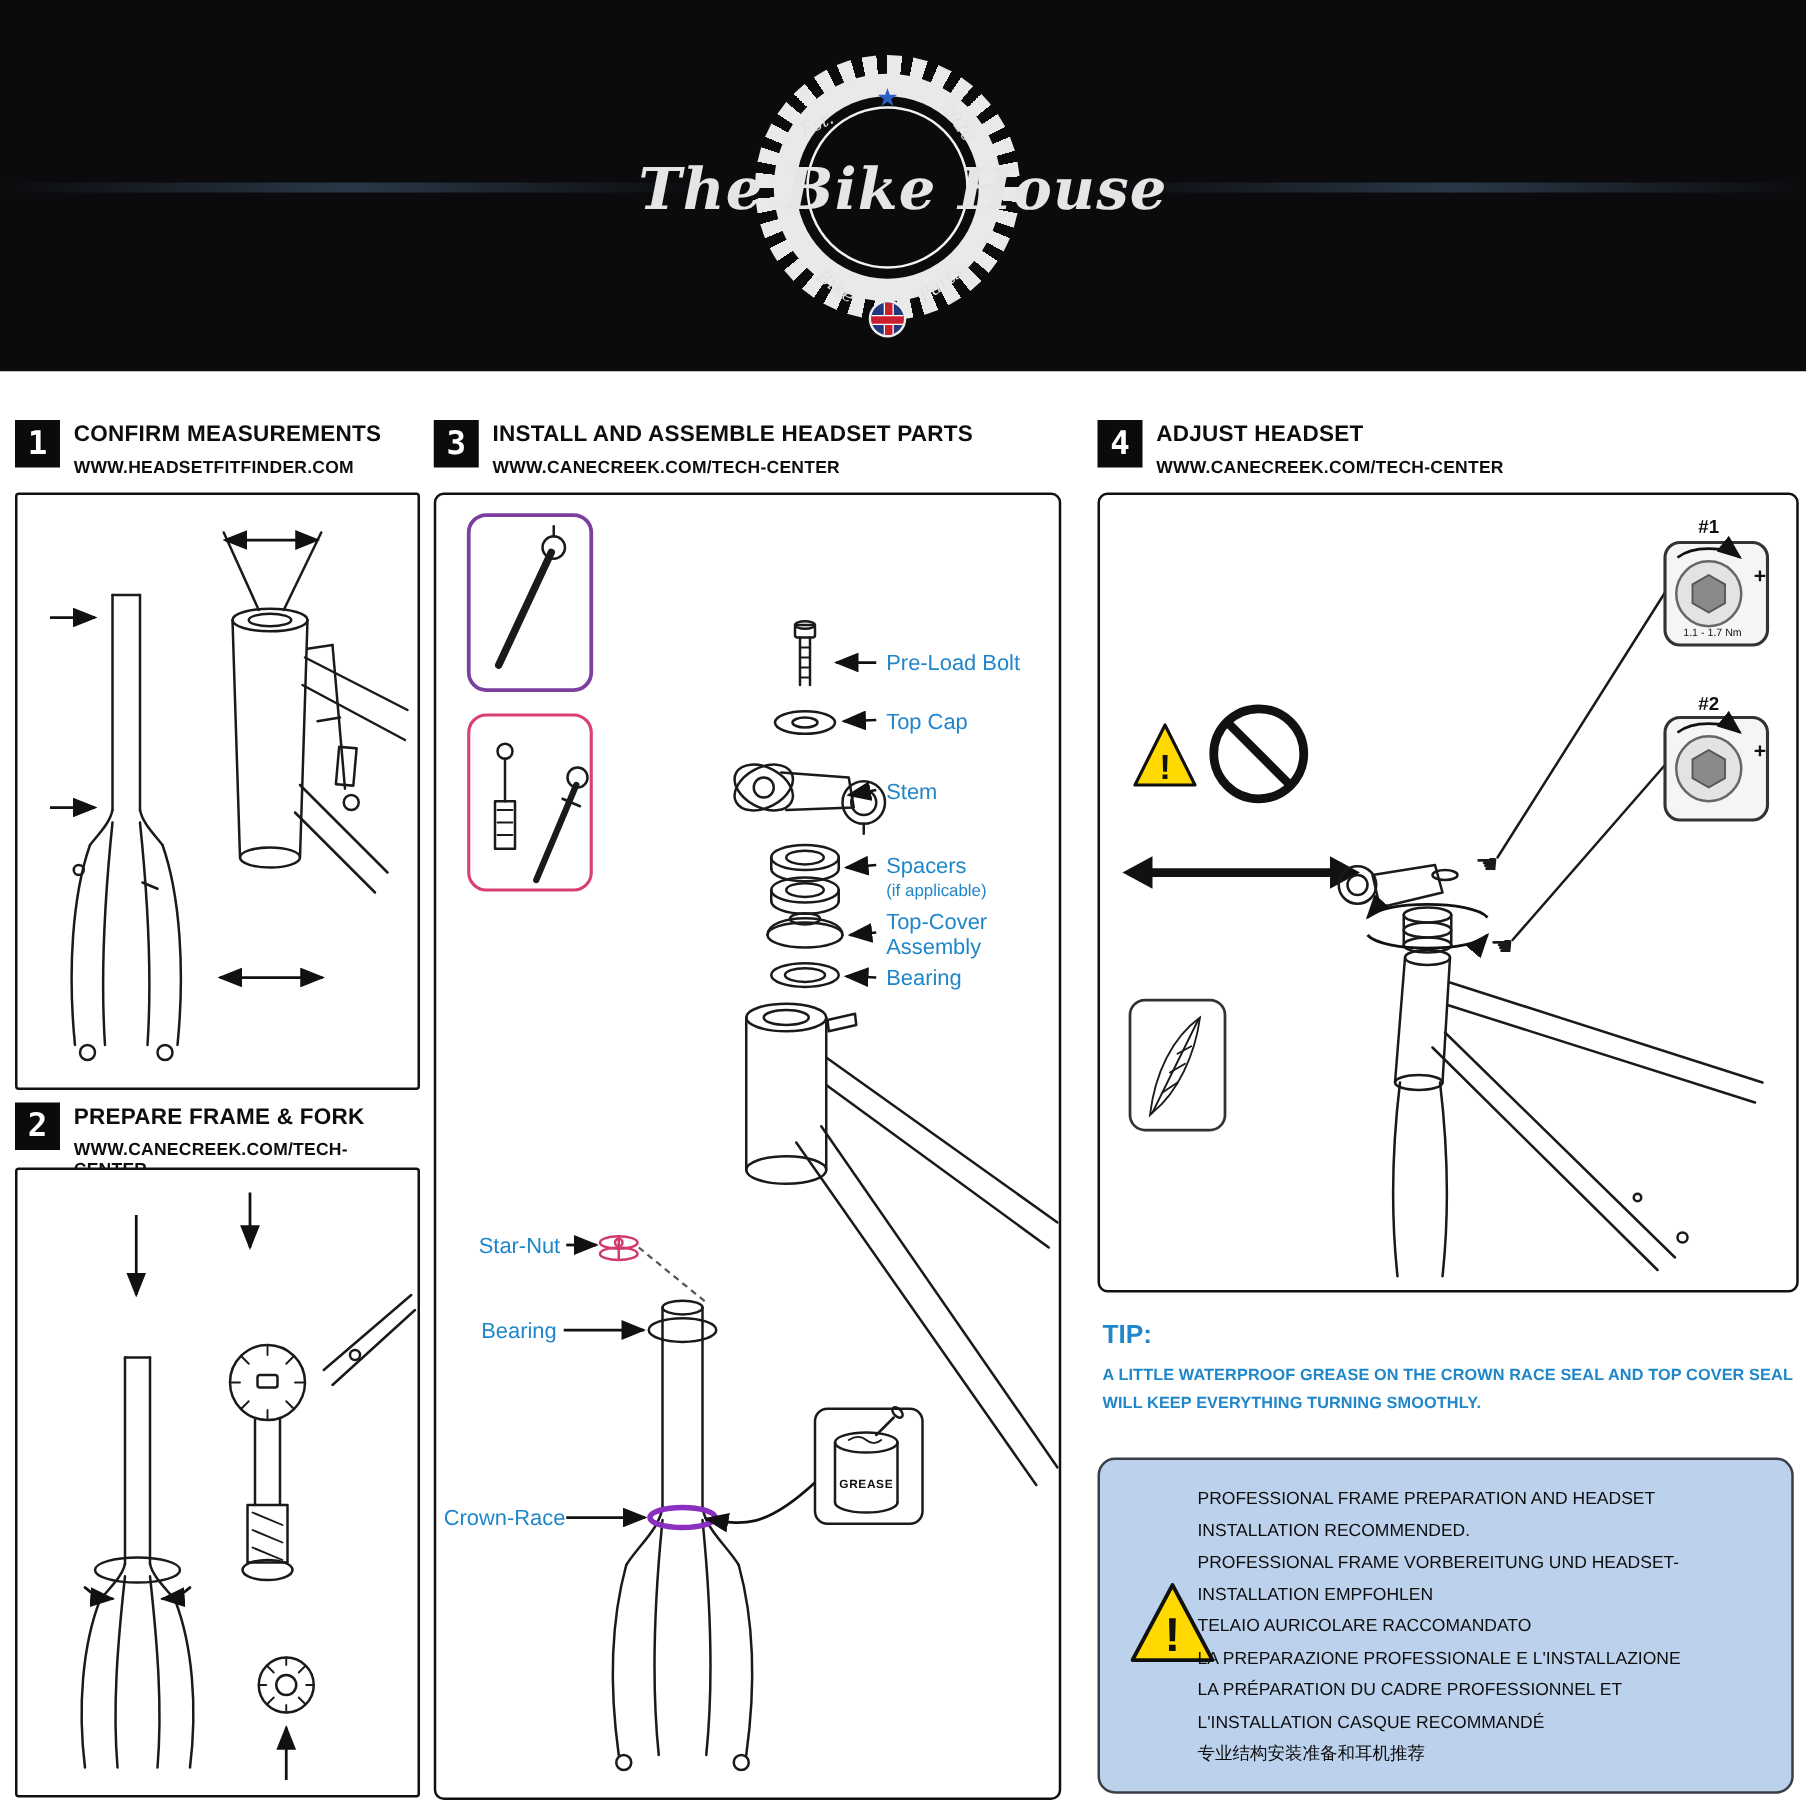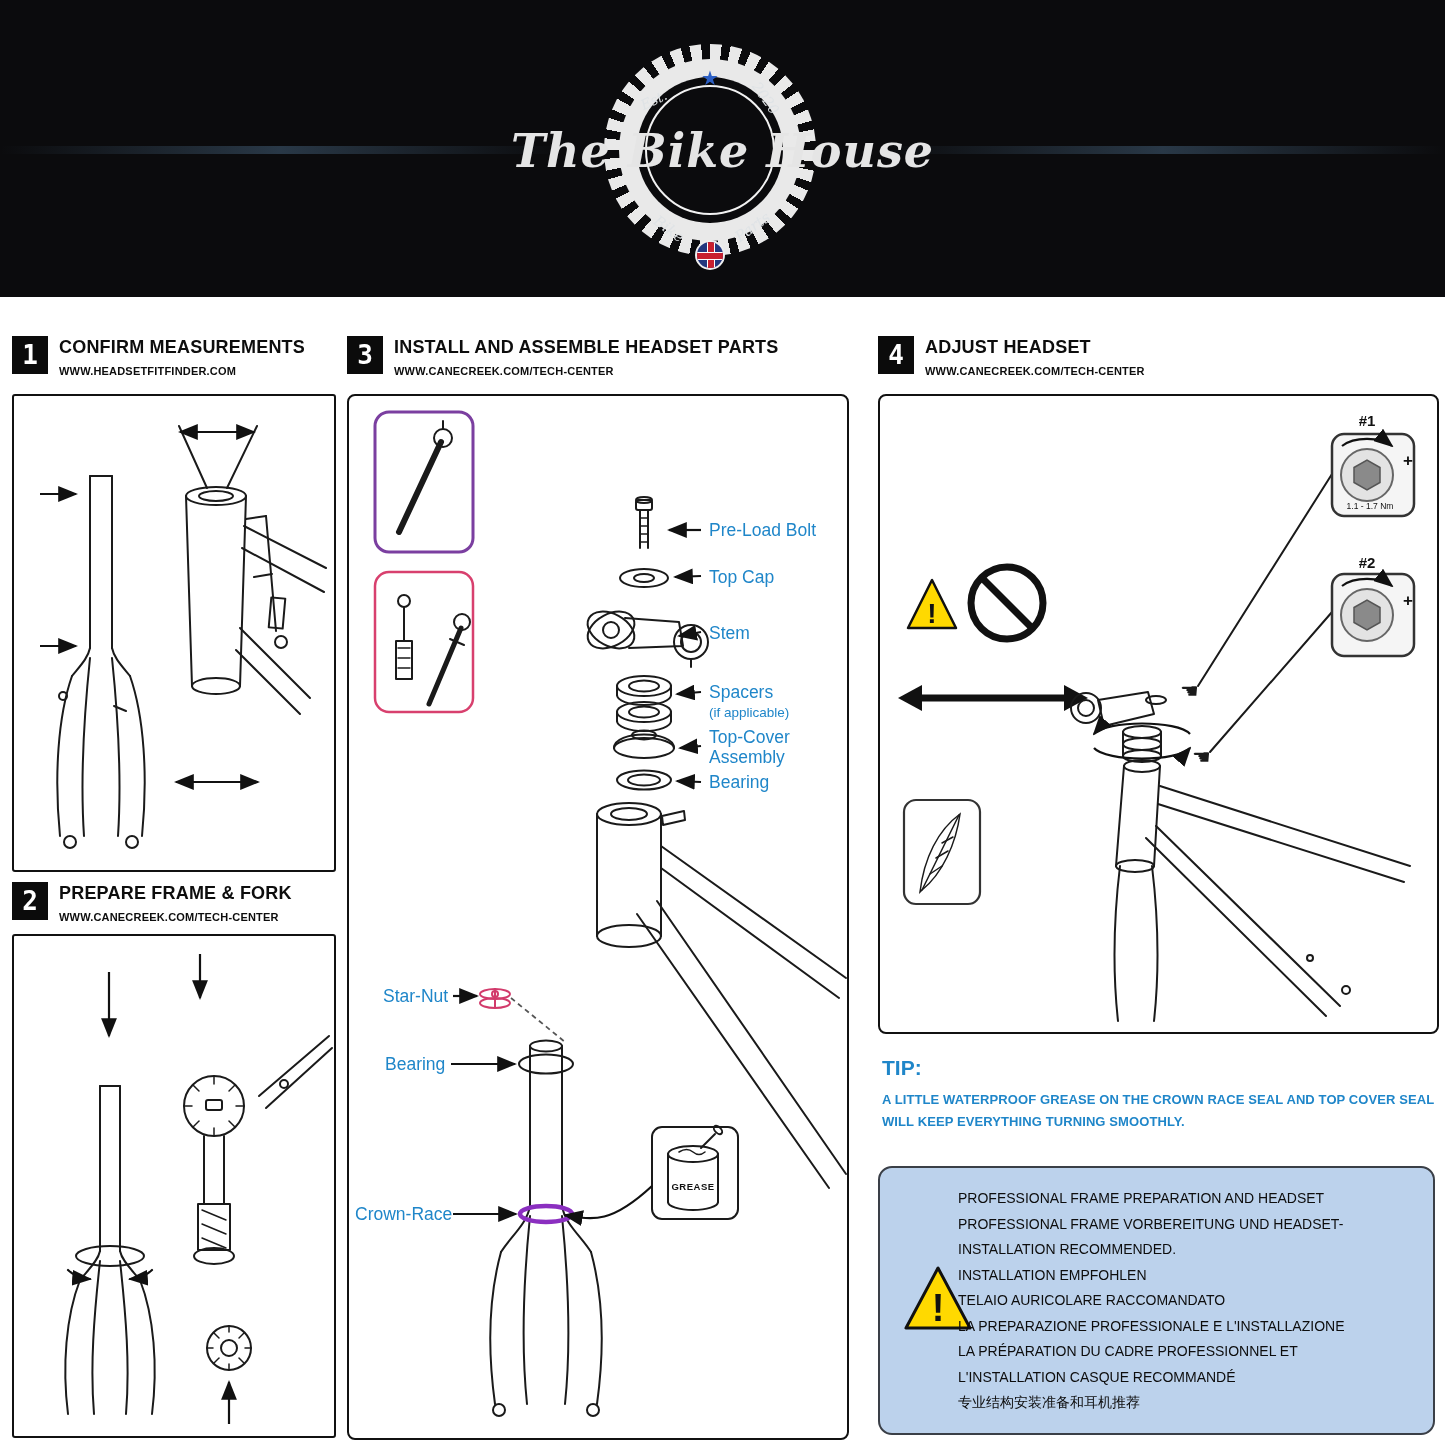"WWW.HEADSETFITFINDER.COM" .sec-url { font-size: 11px -> 14px }
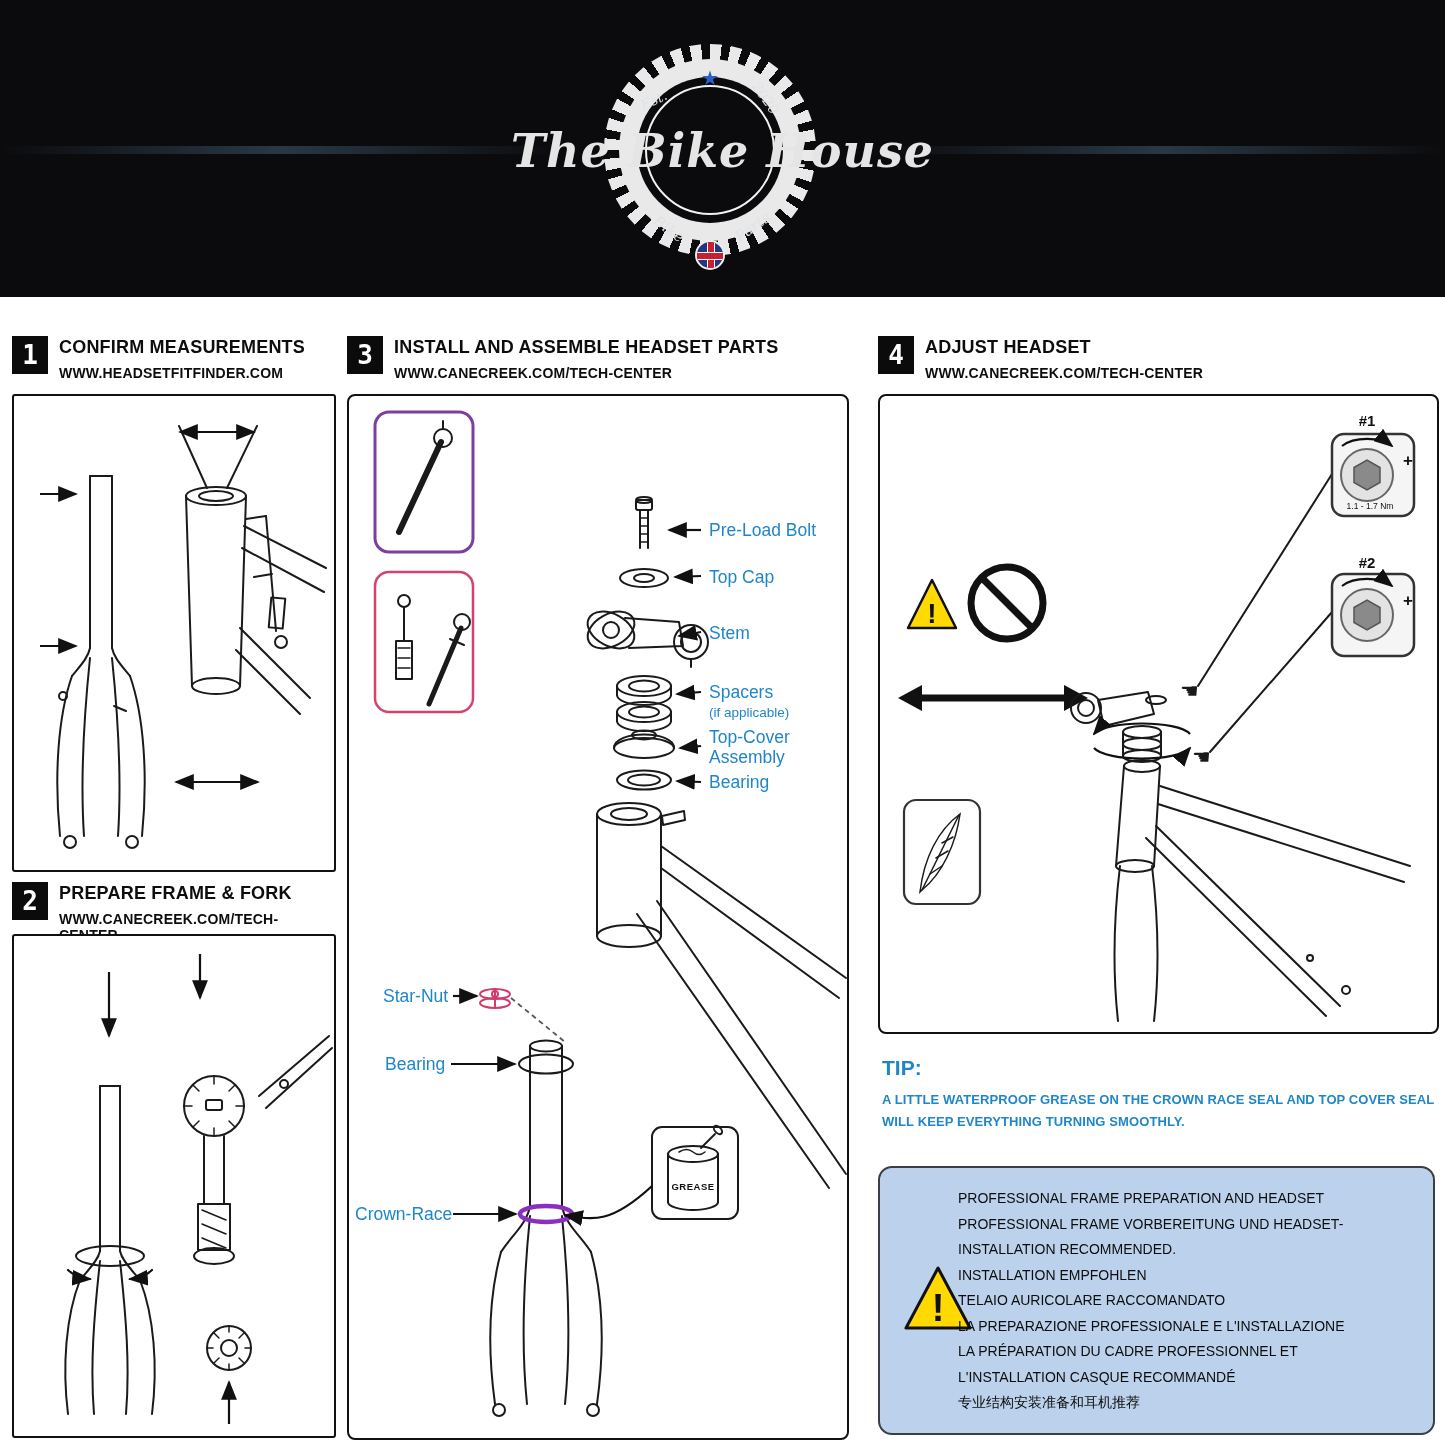"PROFESSIONAL FRAME VORBEREITUNG UND" div { order: before "INSTALLATION RECOMMENDED." -> after "INSTALLATION RECOMMENDED." }
